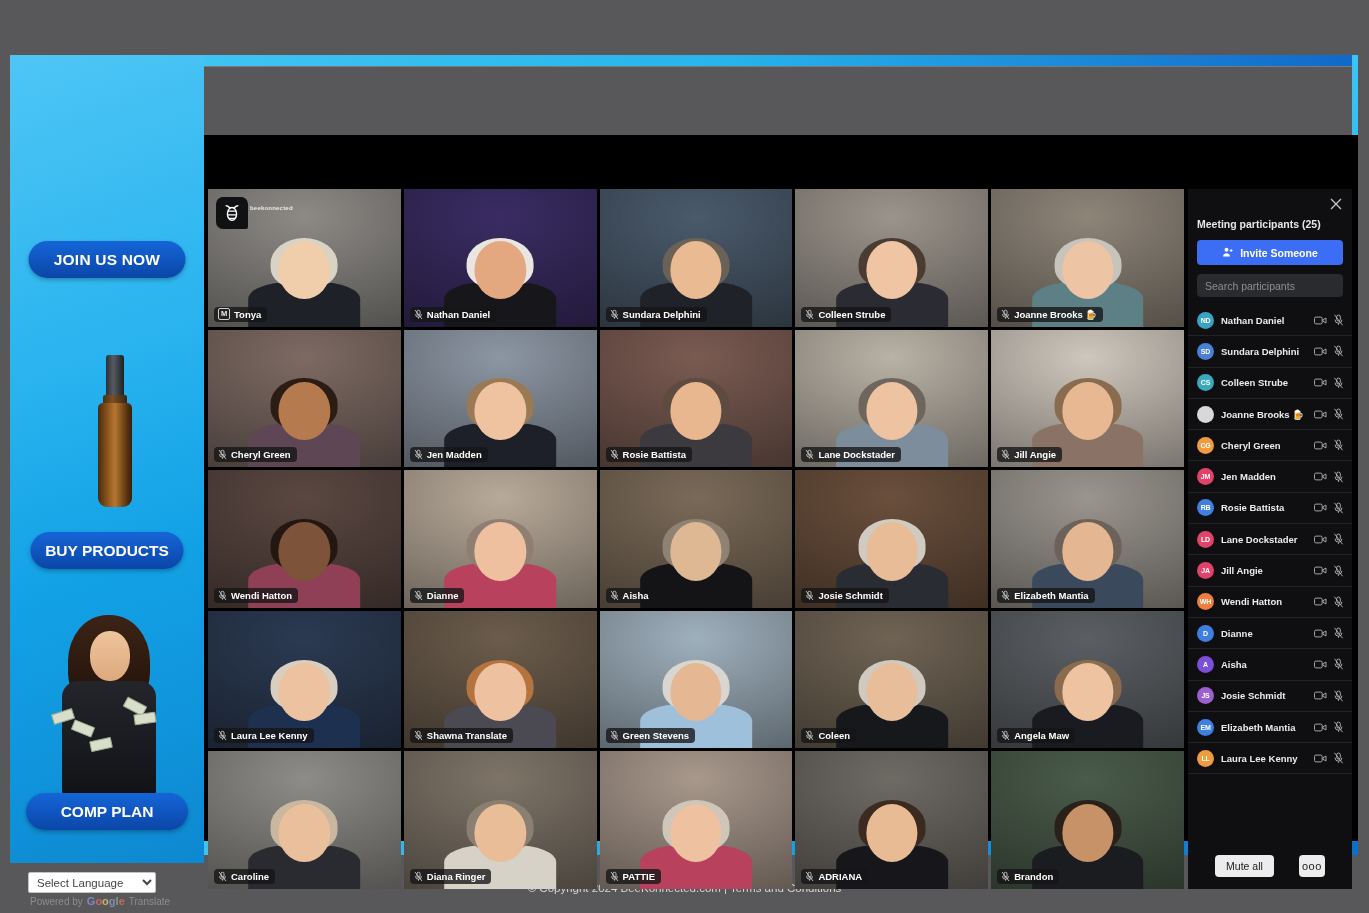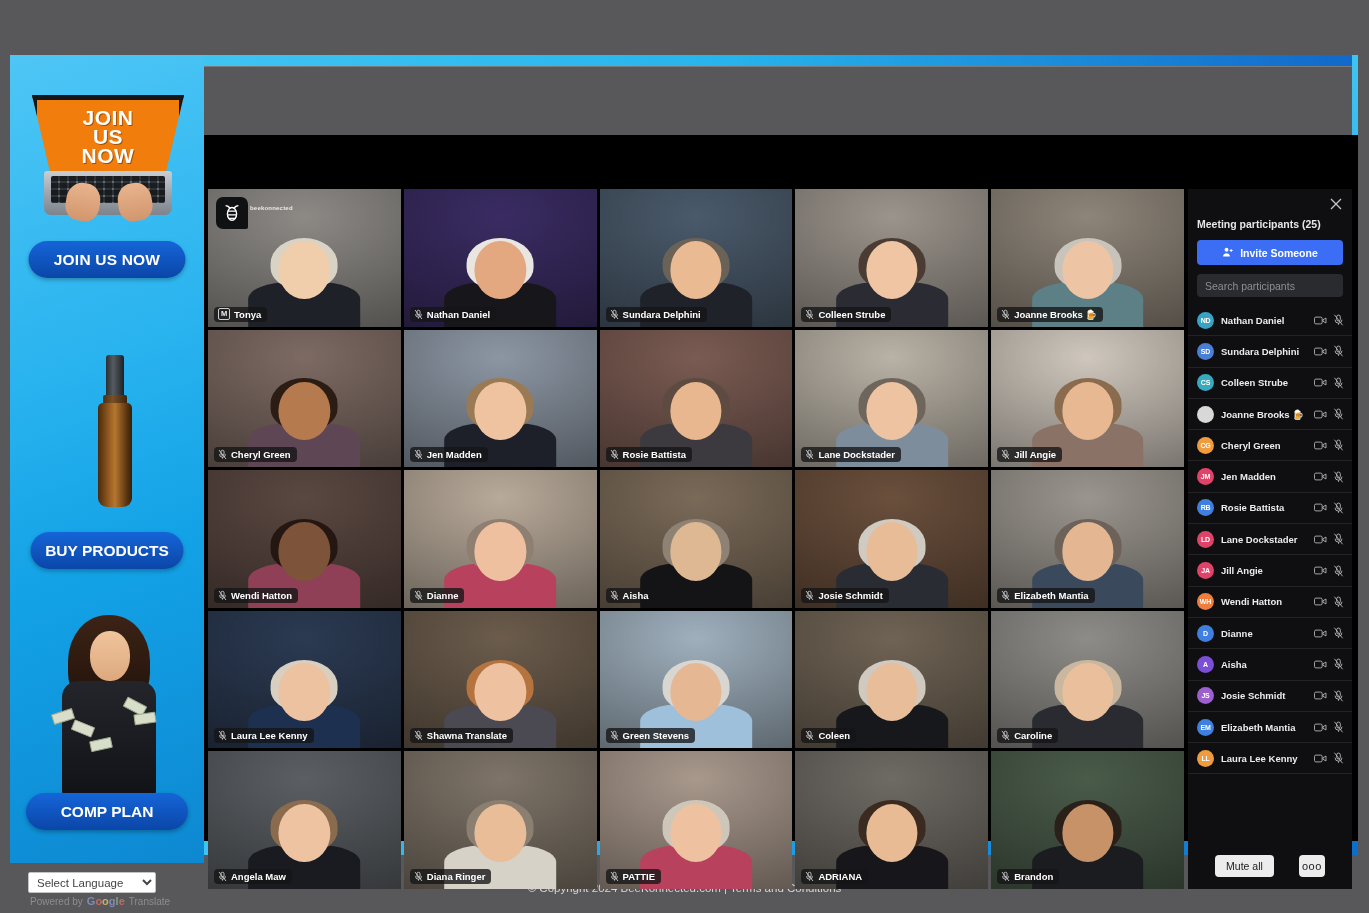"JOIN" div.sb-laptop-wrap { html: <div> <div> <div>JOIN<br>US<br>NOW</div> </div> <div> <div></div> <div></div> <div></div> </div> </div> -> none }
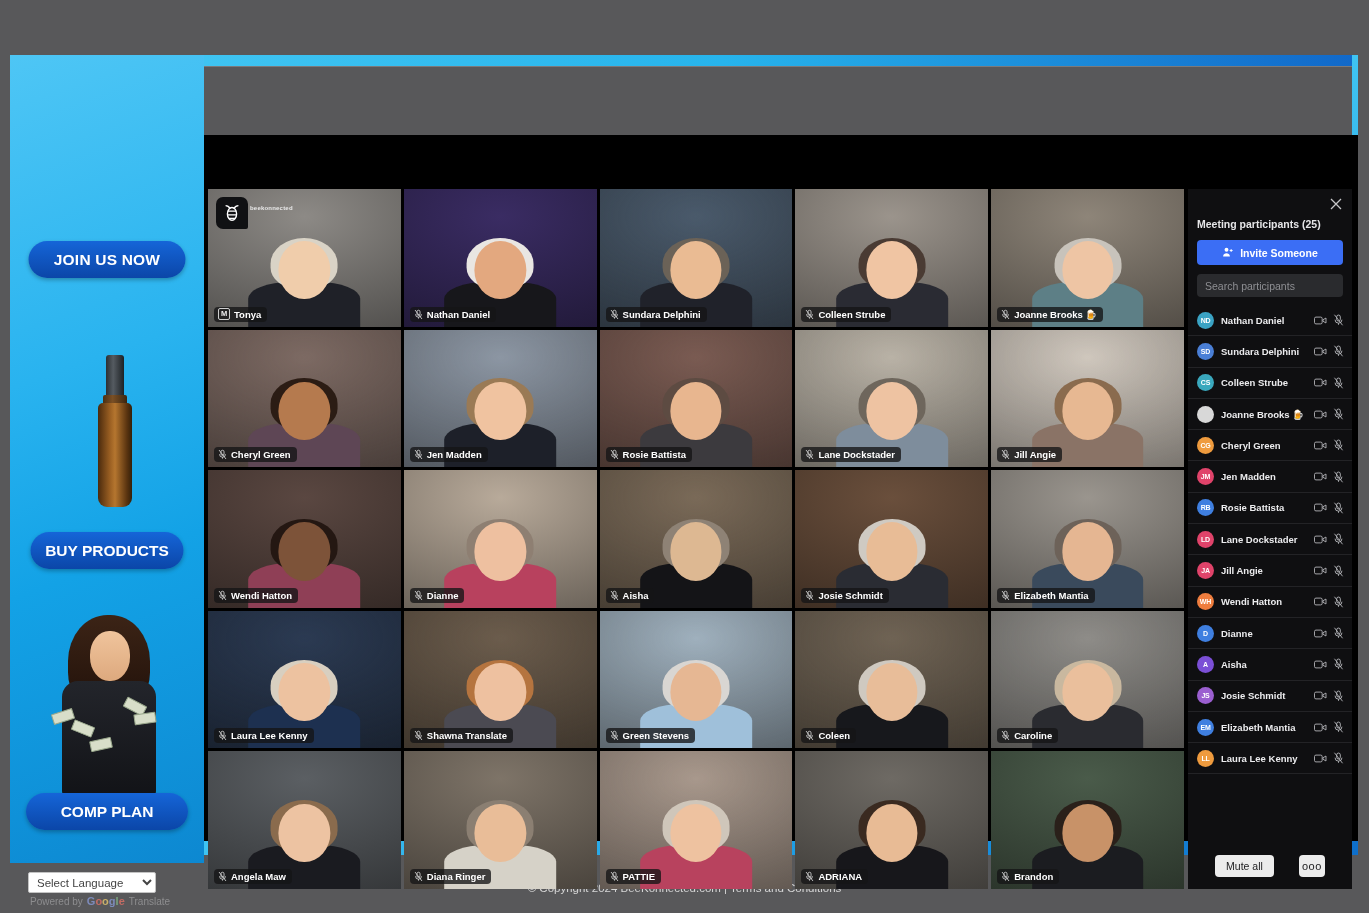"Caroline" div.tile { order: before "Angela Maw" -> after "Angela Maw" }
